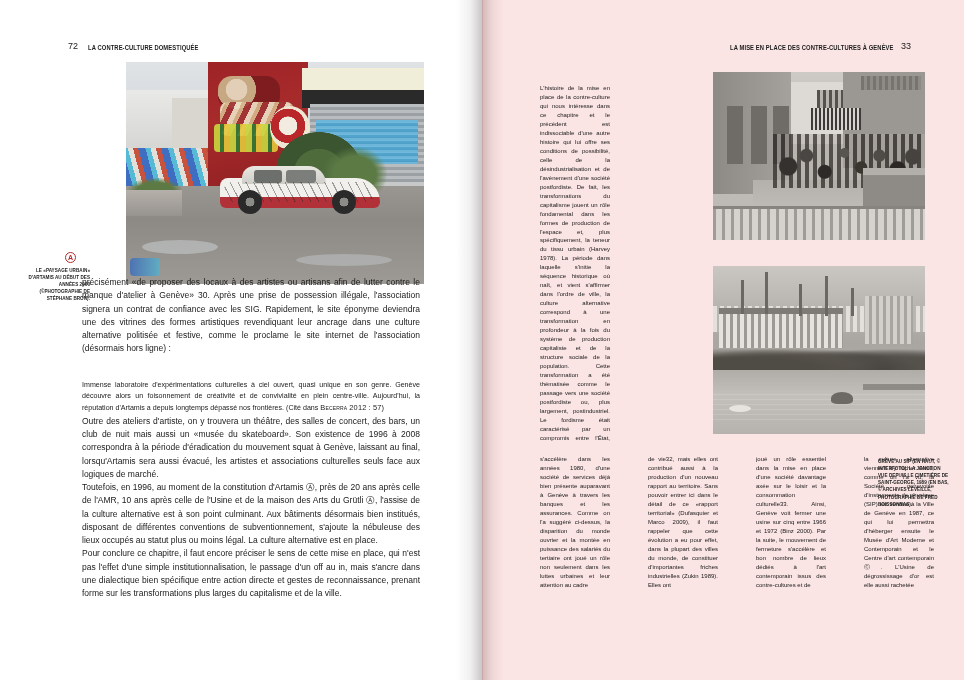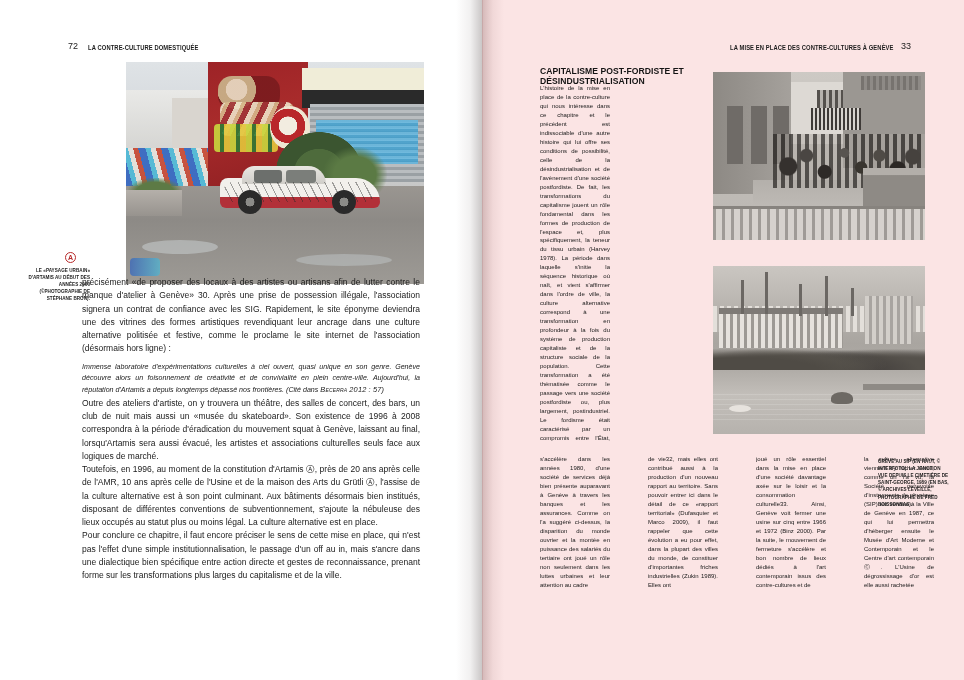"CAPITALISME POST-FORDISTE ET" div { html: <div>CAPITALISME POST-FORDISTE ET DÉSINDUSTRIALISATION</div> -> none }
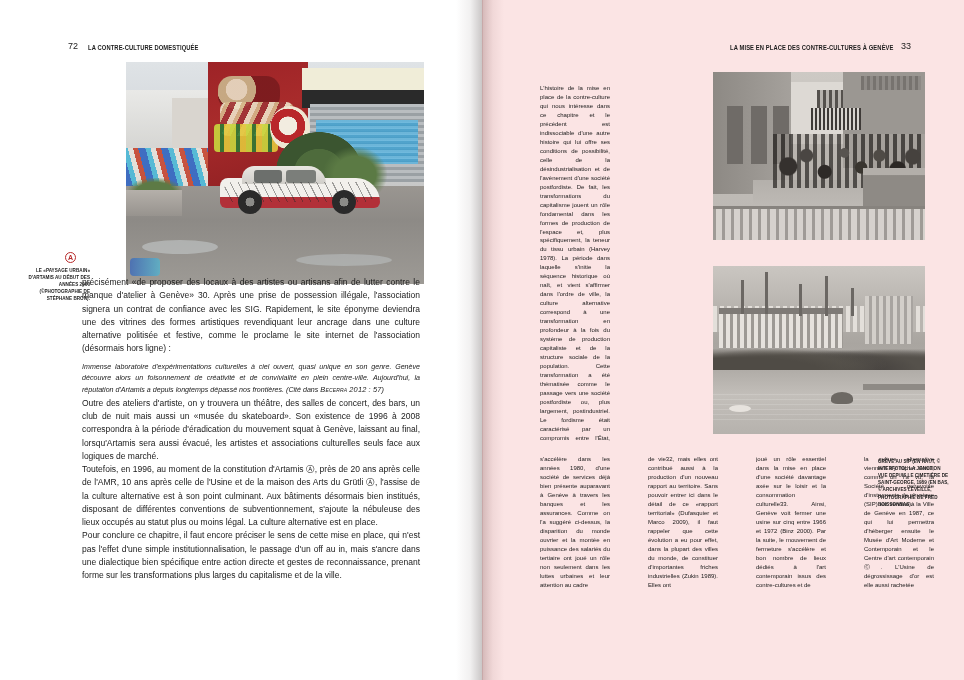"Immense laboratoire d'expérimentations" .quote { font-style: italic -> none; margin: 6px 0 7px 0 -> 24px 0 7px 0 }
